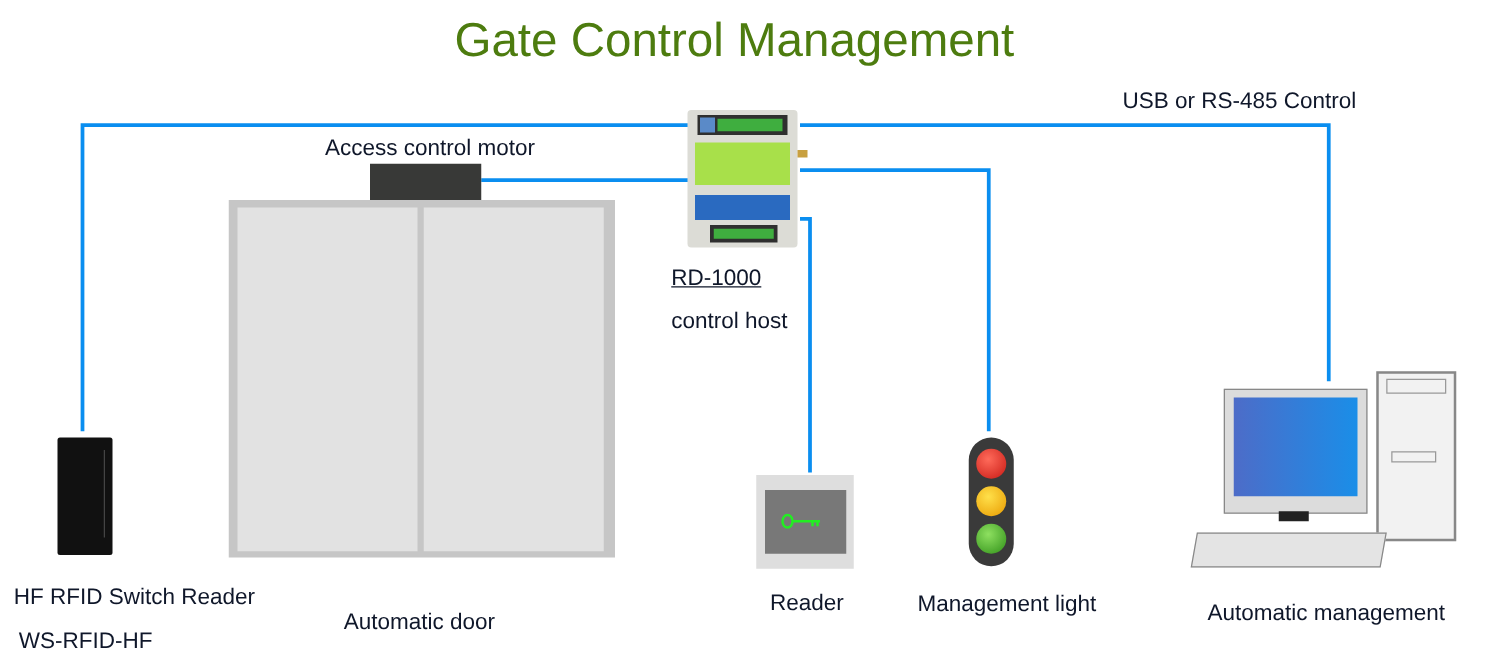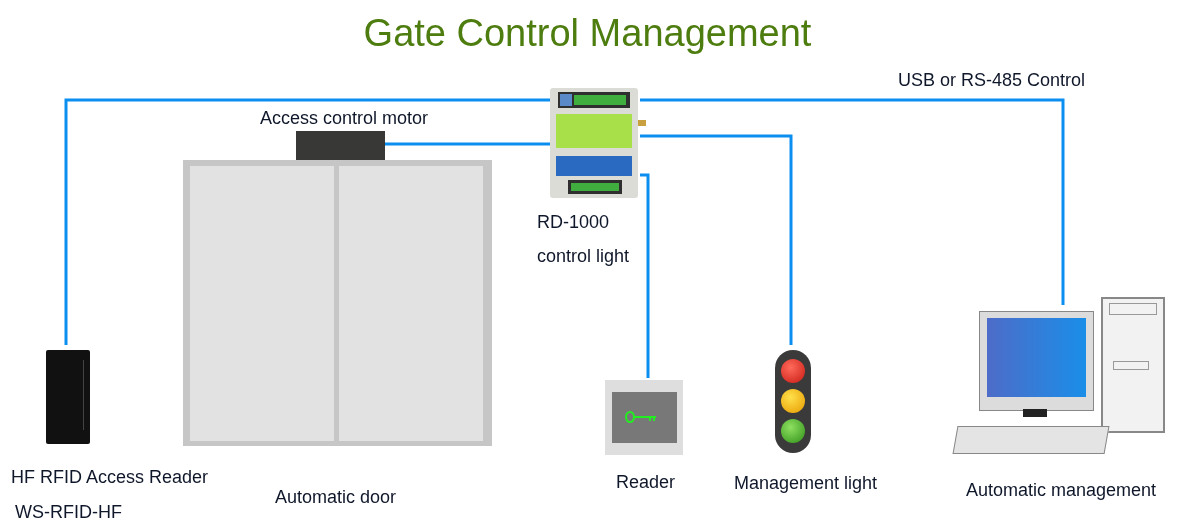"RD-1000" div.abs { text-decoration: none -> underline }
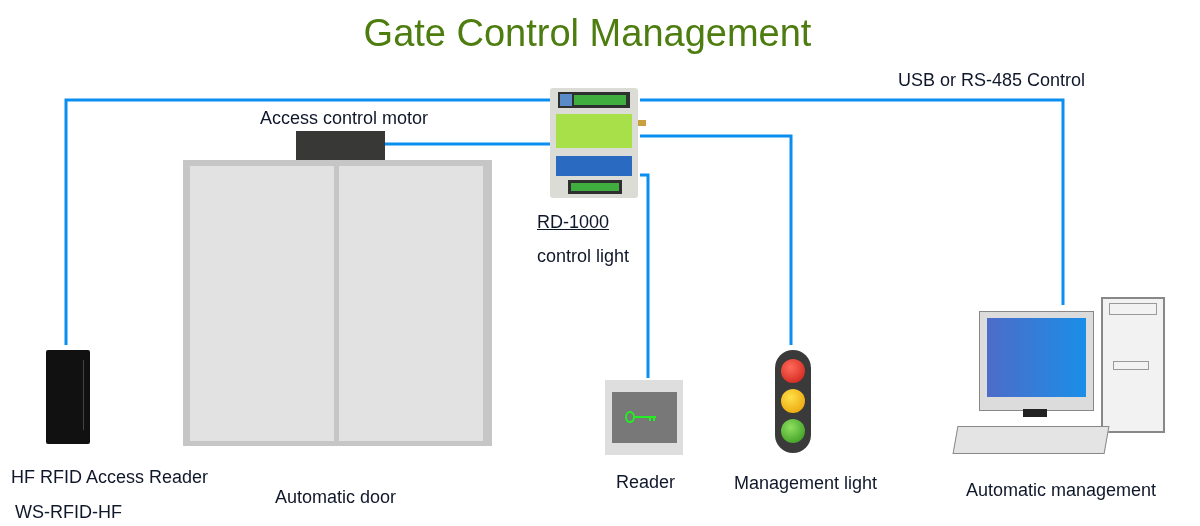"control light" div.abs { text: light -> host }
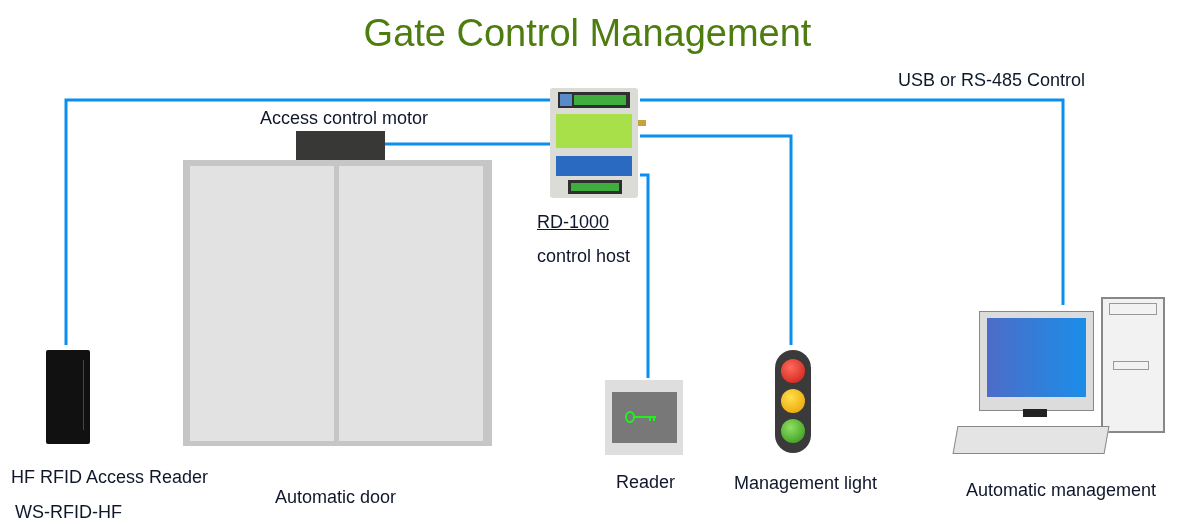"HF RFID Access Reader" div.abs { text: Access -> Switch }
